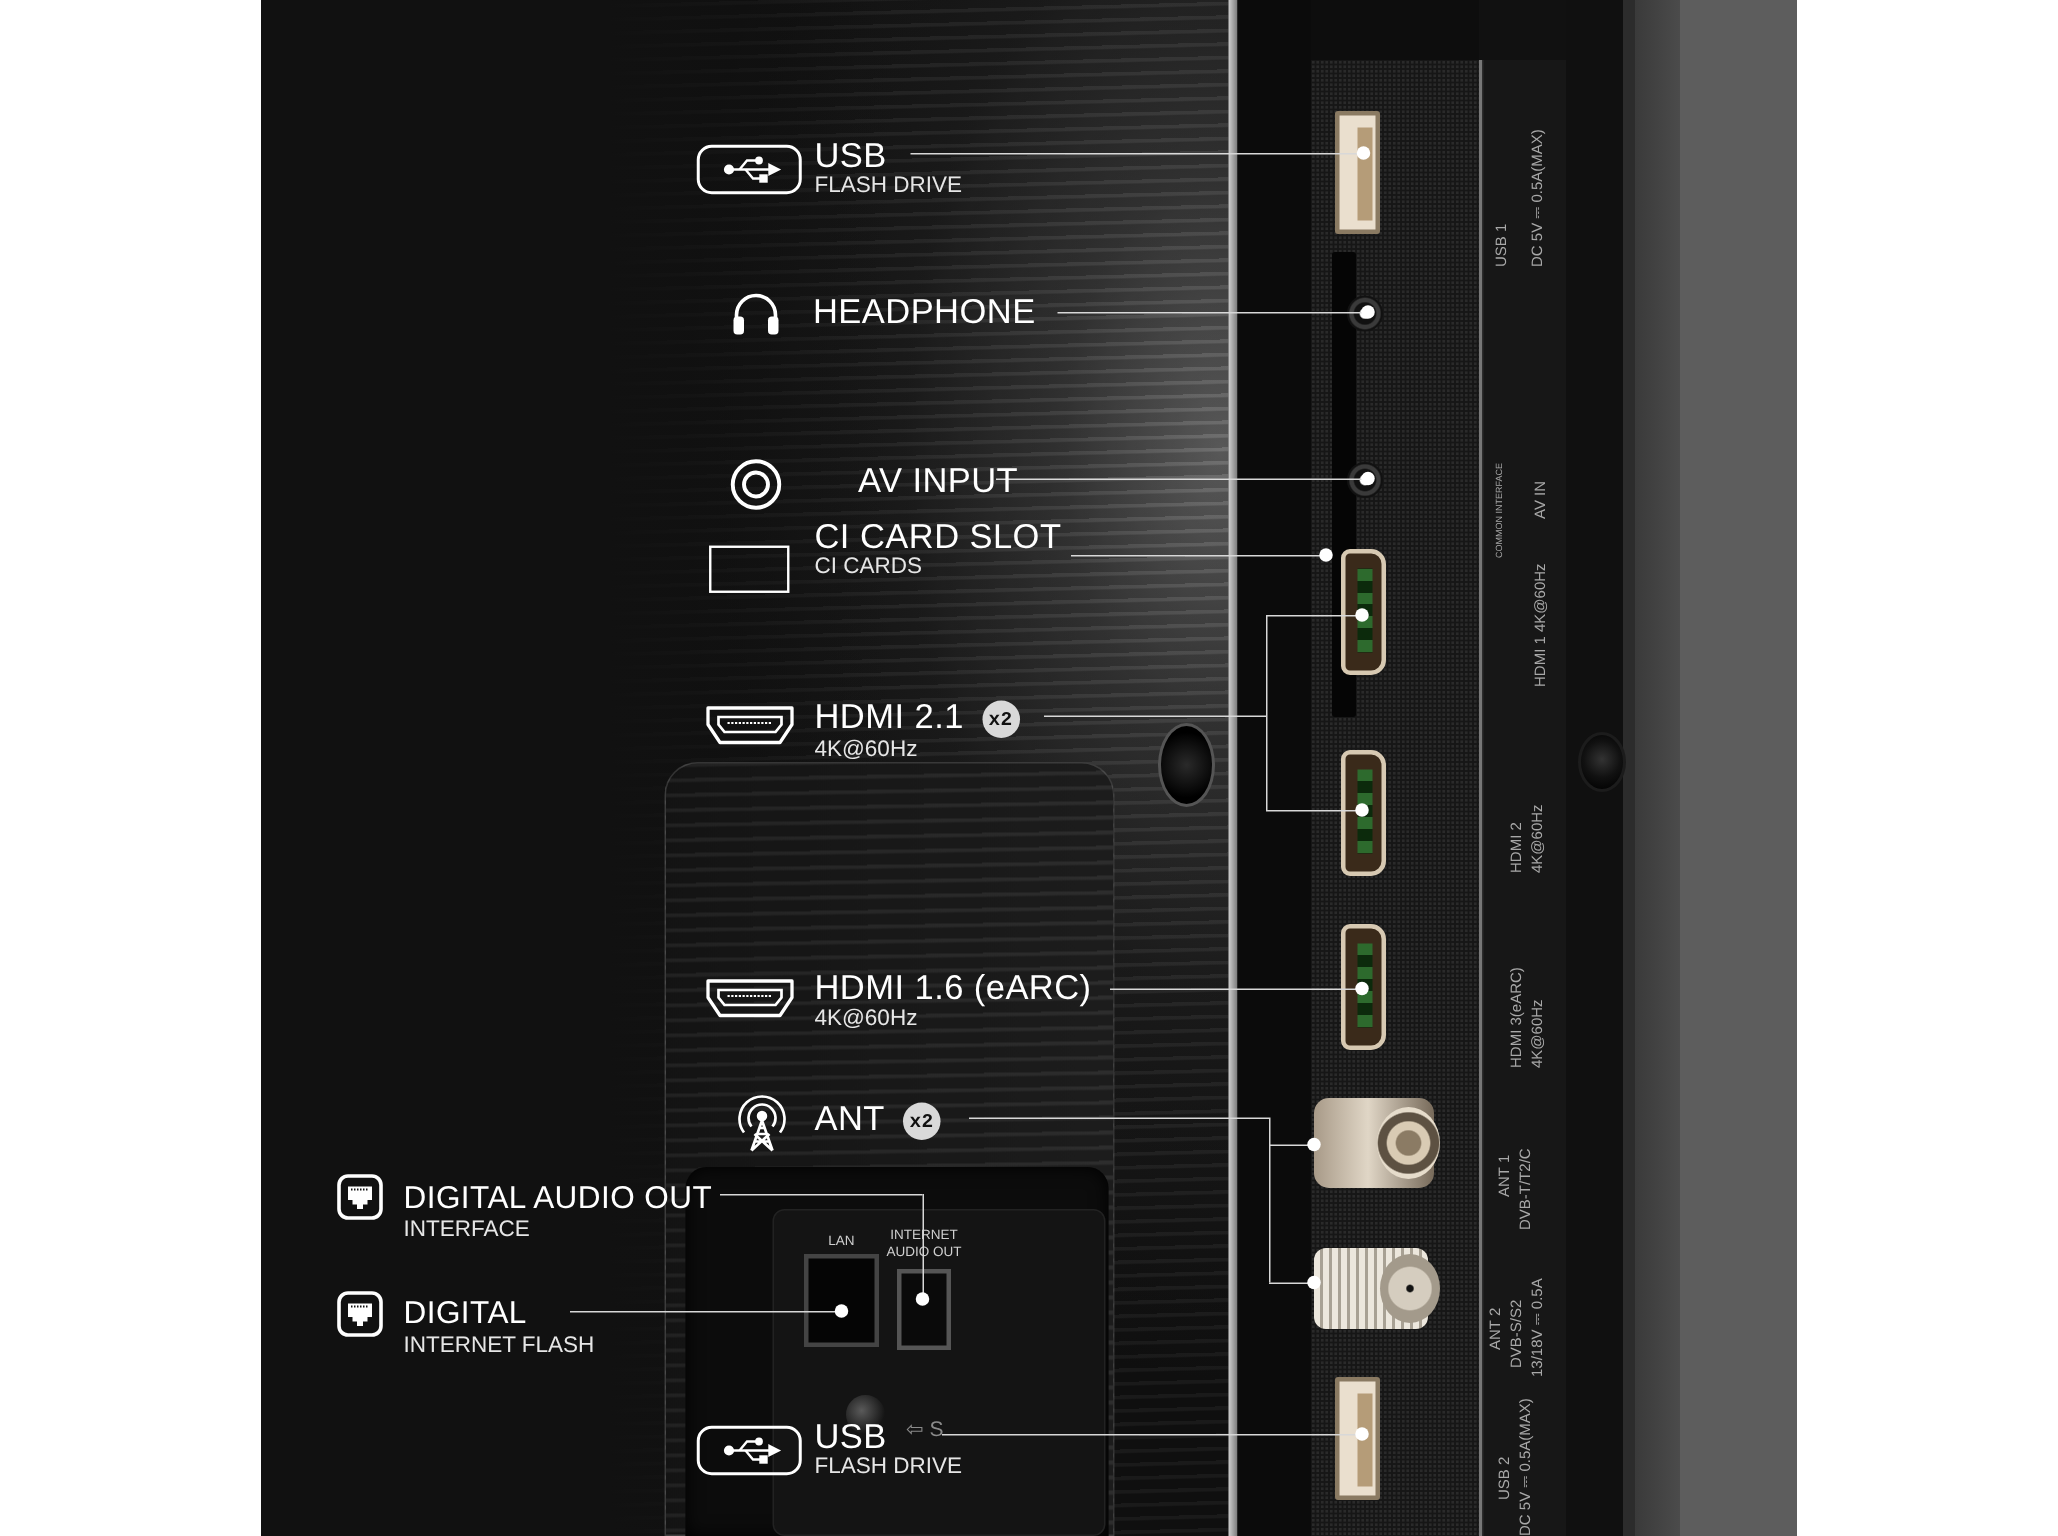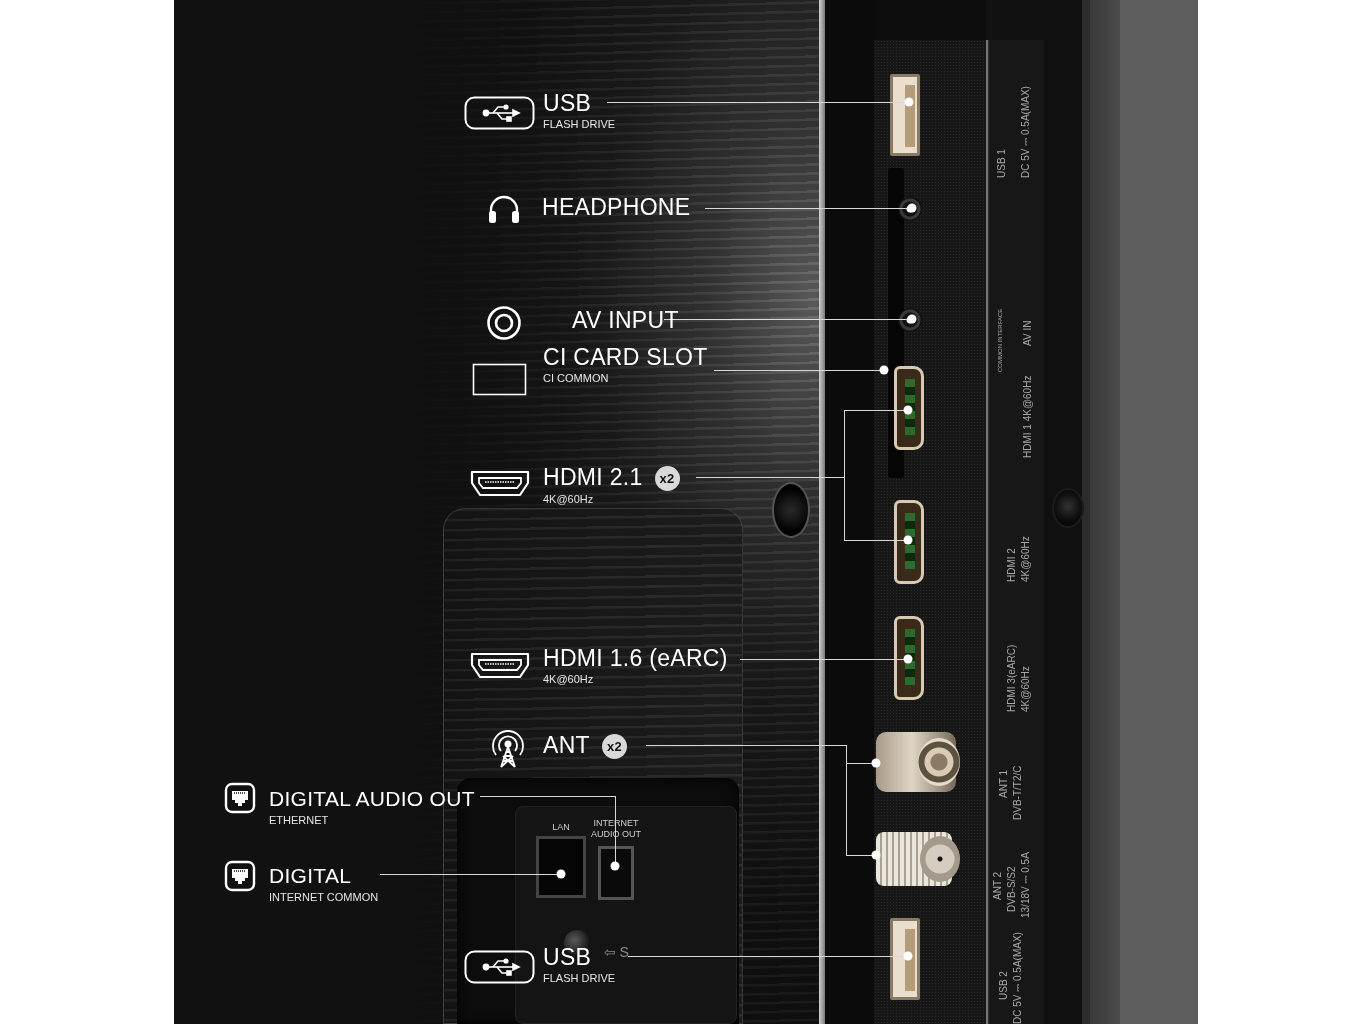"FLASH DRIVE" .c-sub { font-size: 11px -> 15px }
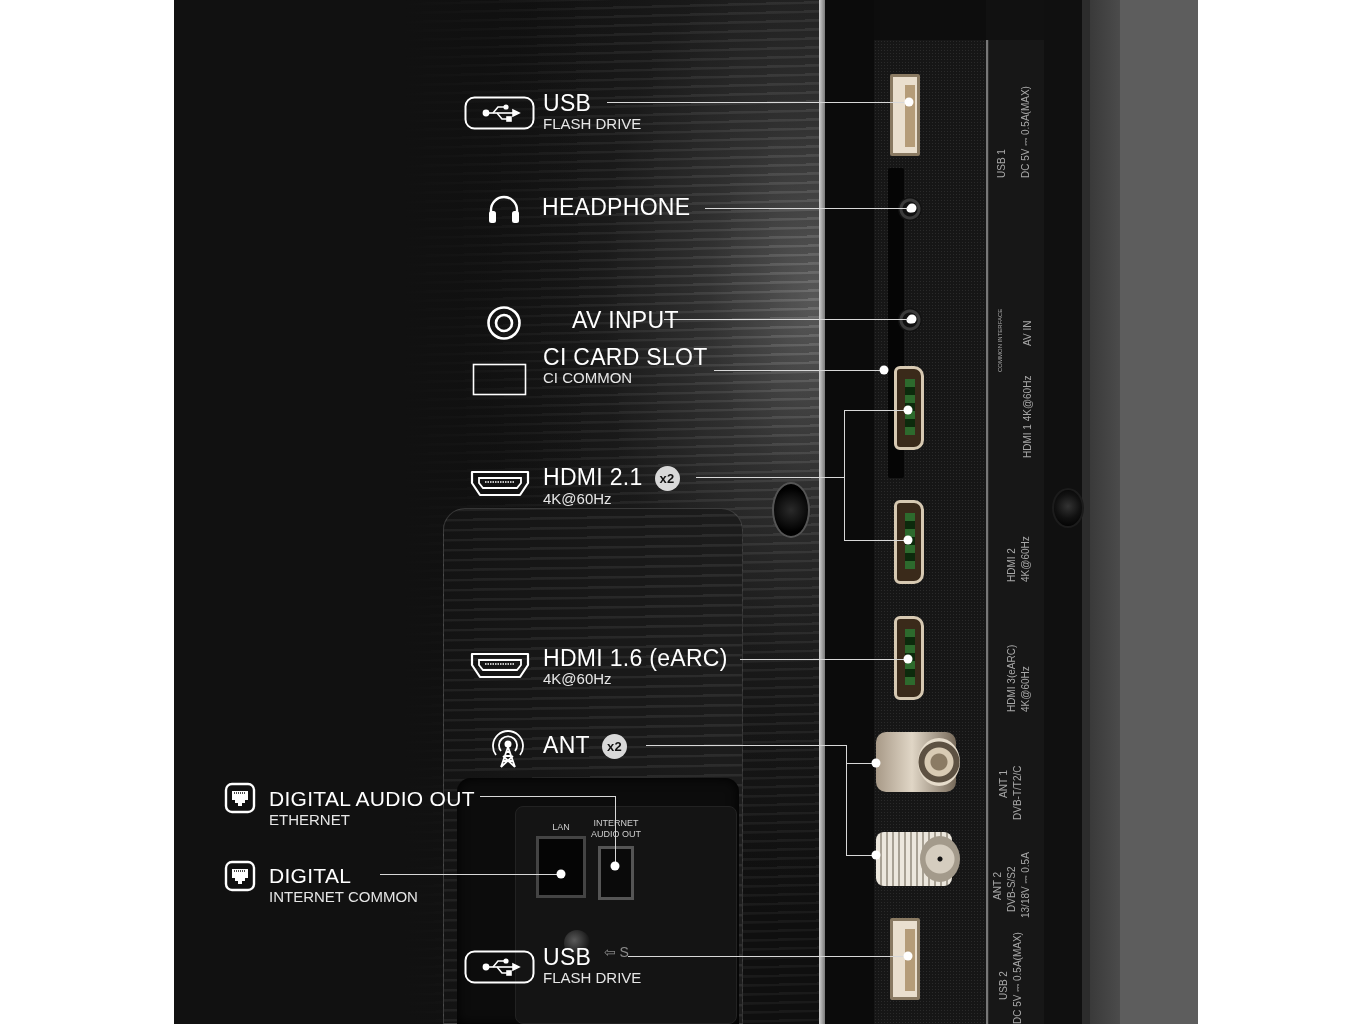"CI COMMON" div.c-sub { text: COMMON -> CARDS }
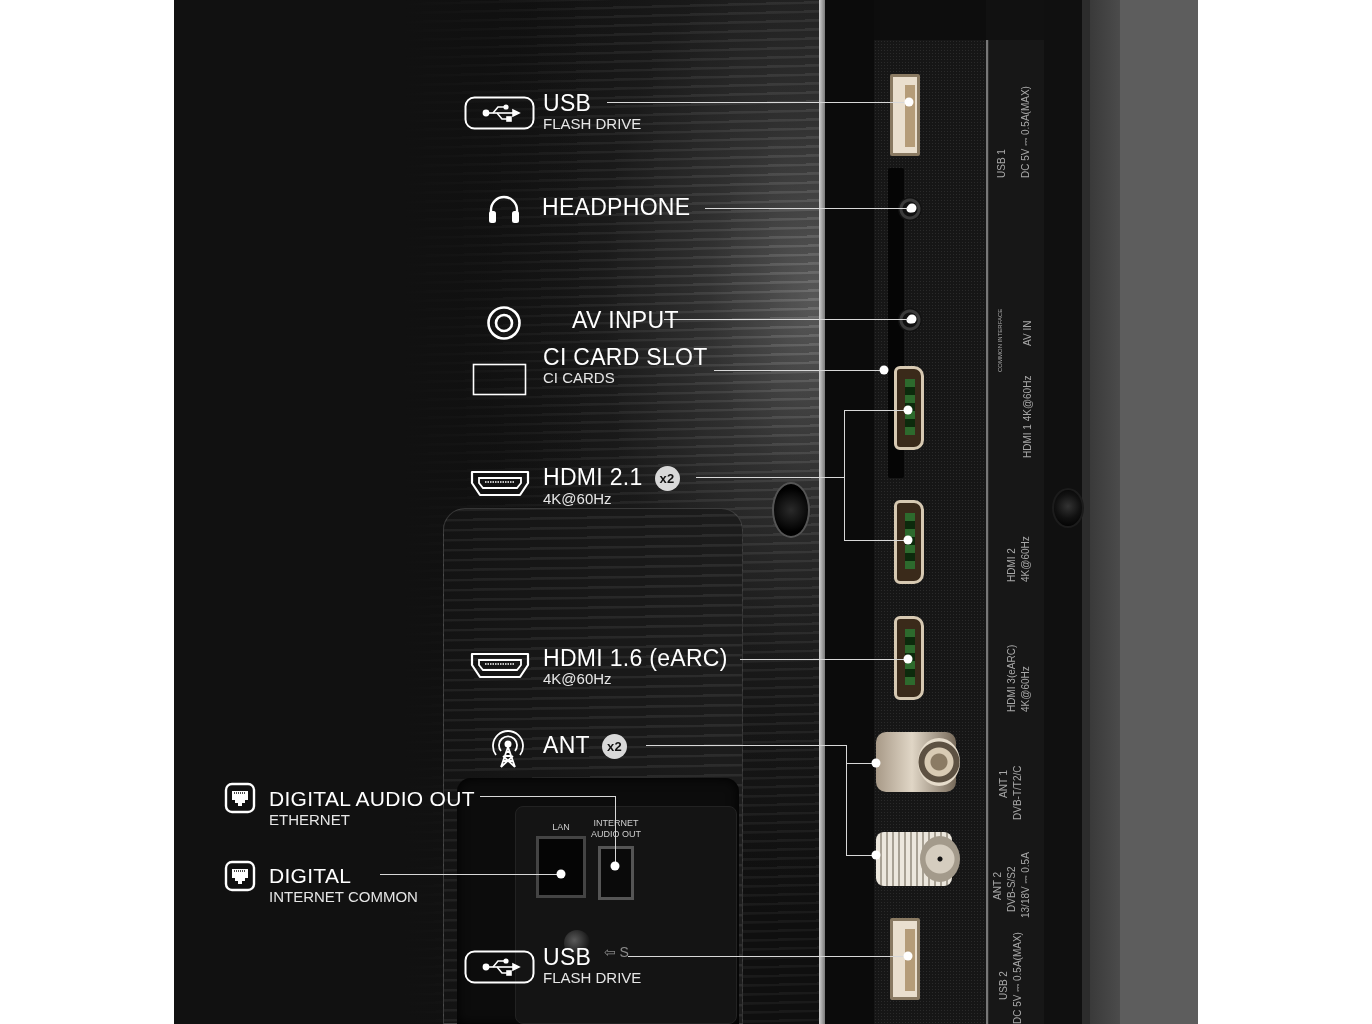"x2" .badge { font-family: Liberation Sans, sans-serif -> Liberation Mono, monospace }
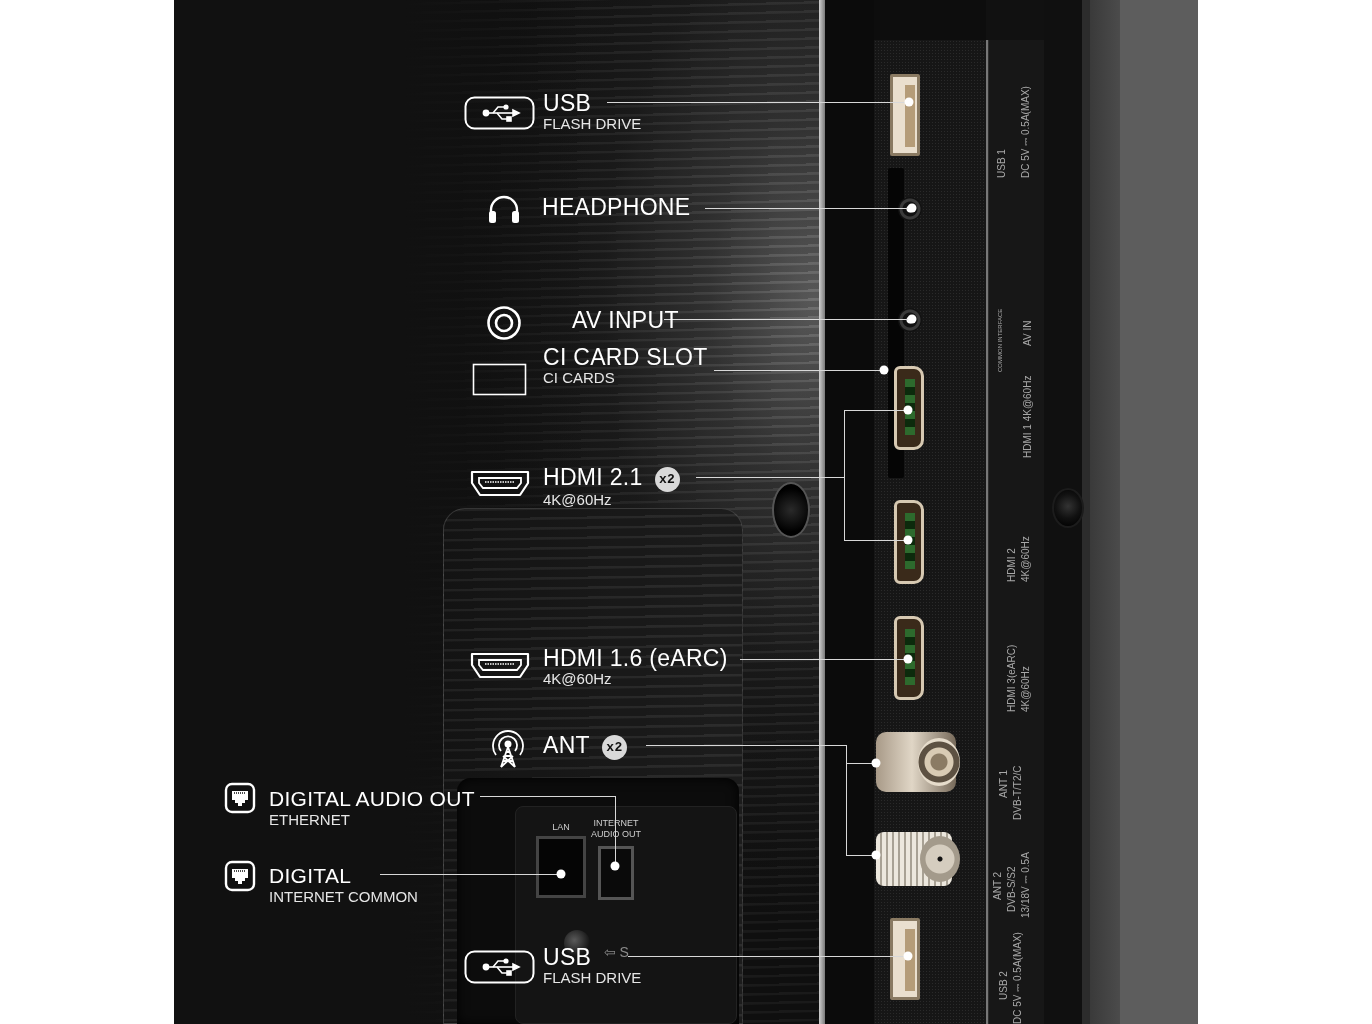"ETHERNET" div.c-sub { text: ETHERNET -> INTERFACE }
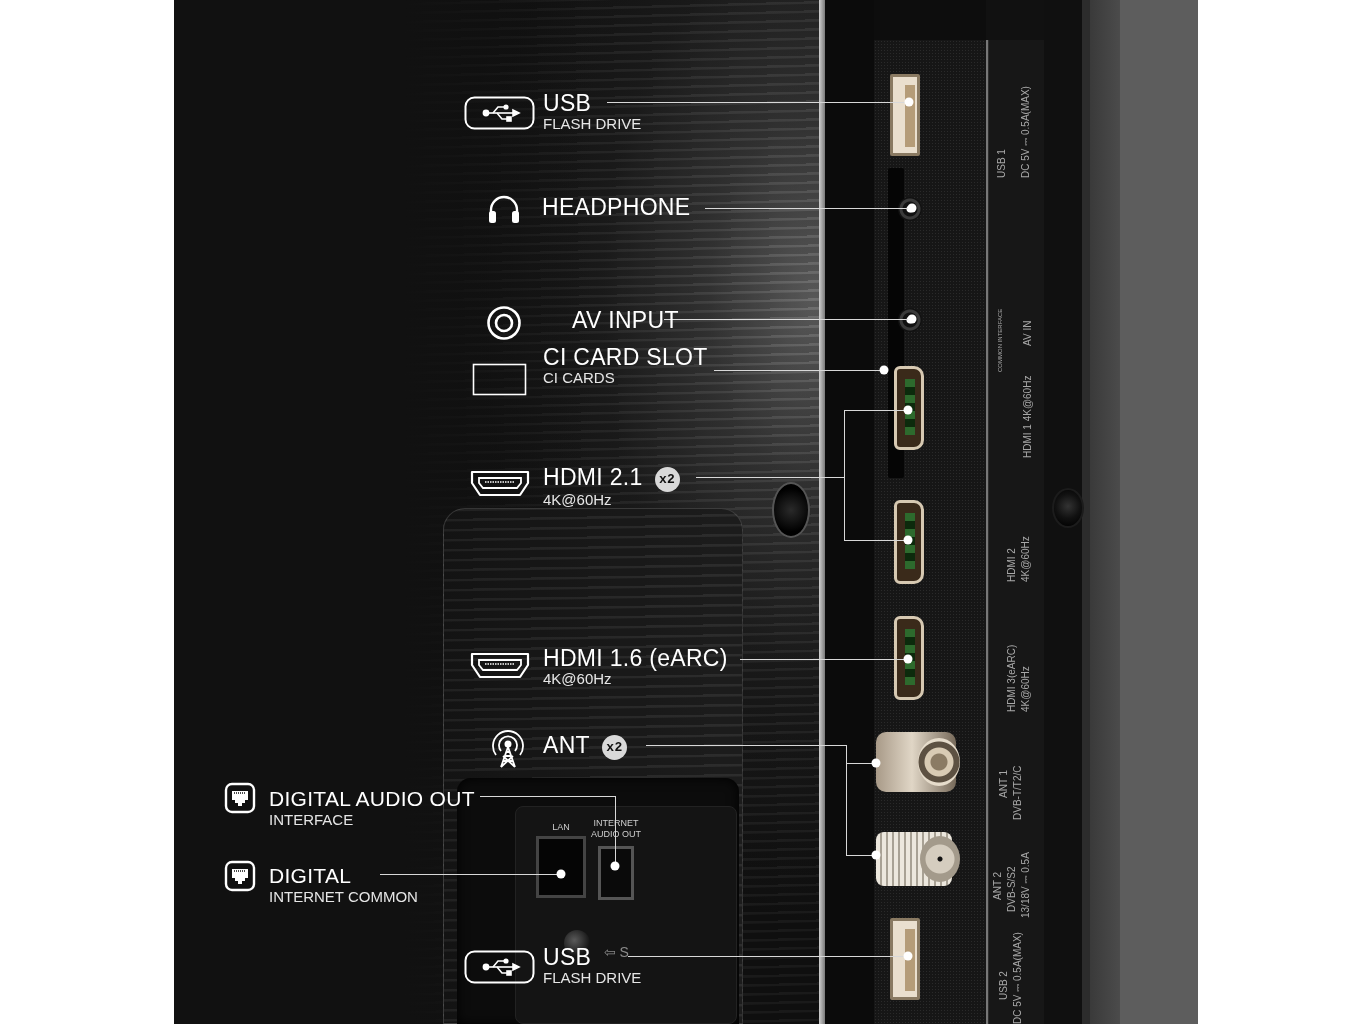"INTERNET COMMON" div.c-sub { text: COMMON -> FLASH }
